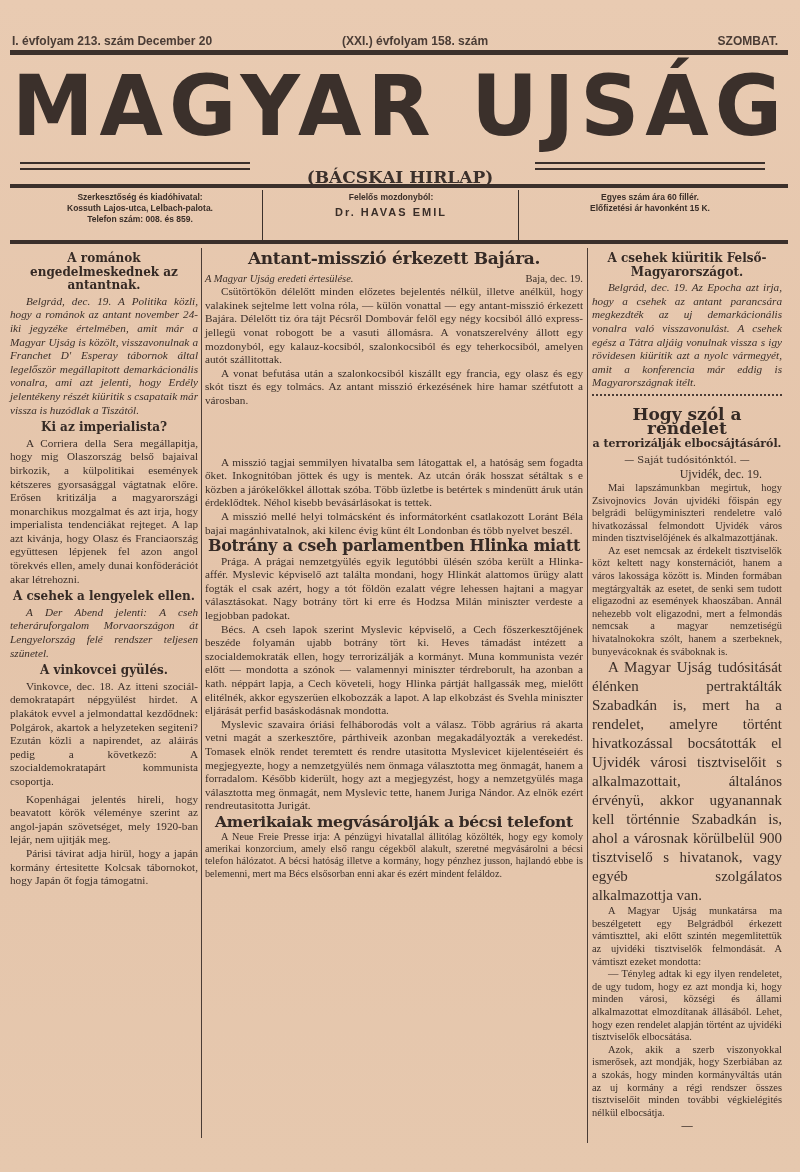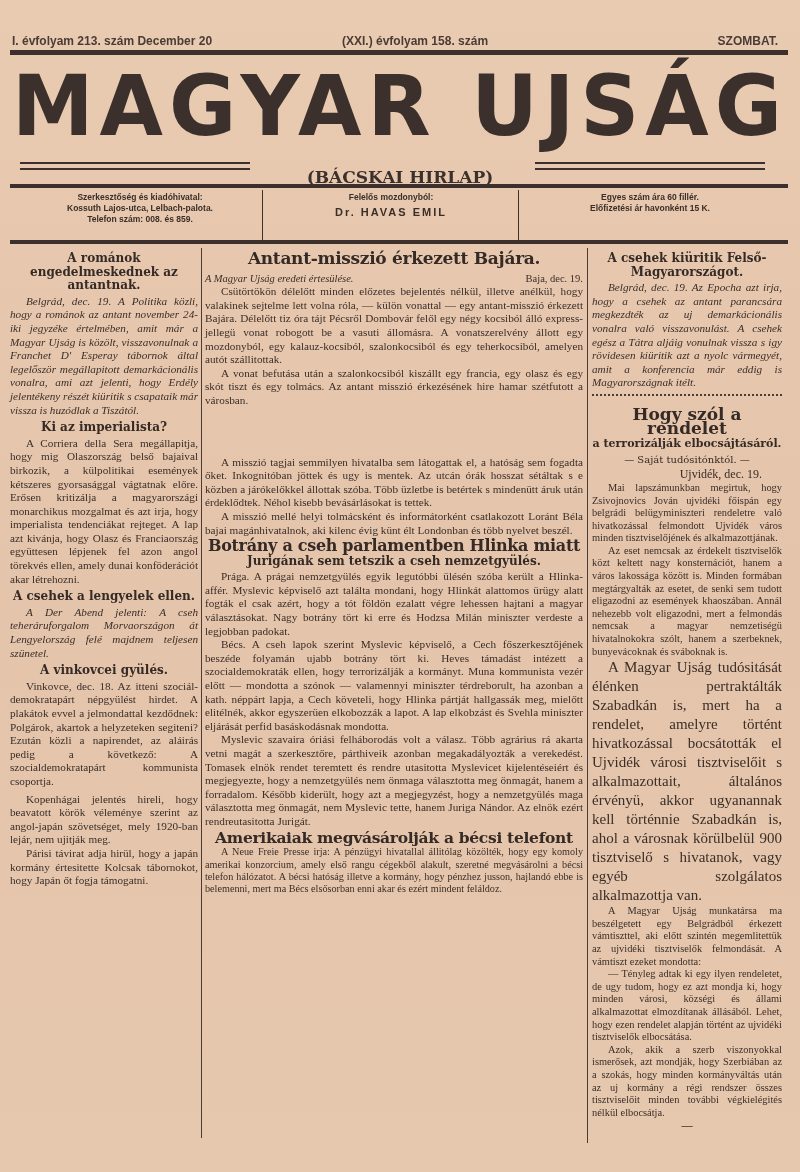"Jurigának sem tetszik a cseh" div.head { html: <div>Jurigának sem tetszik a cseh nemzetgyülés.</div> -> none }
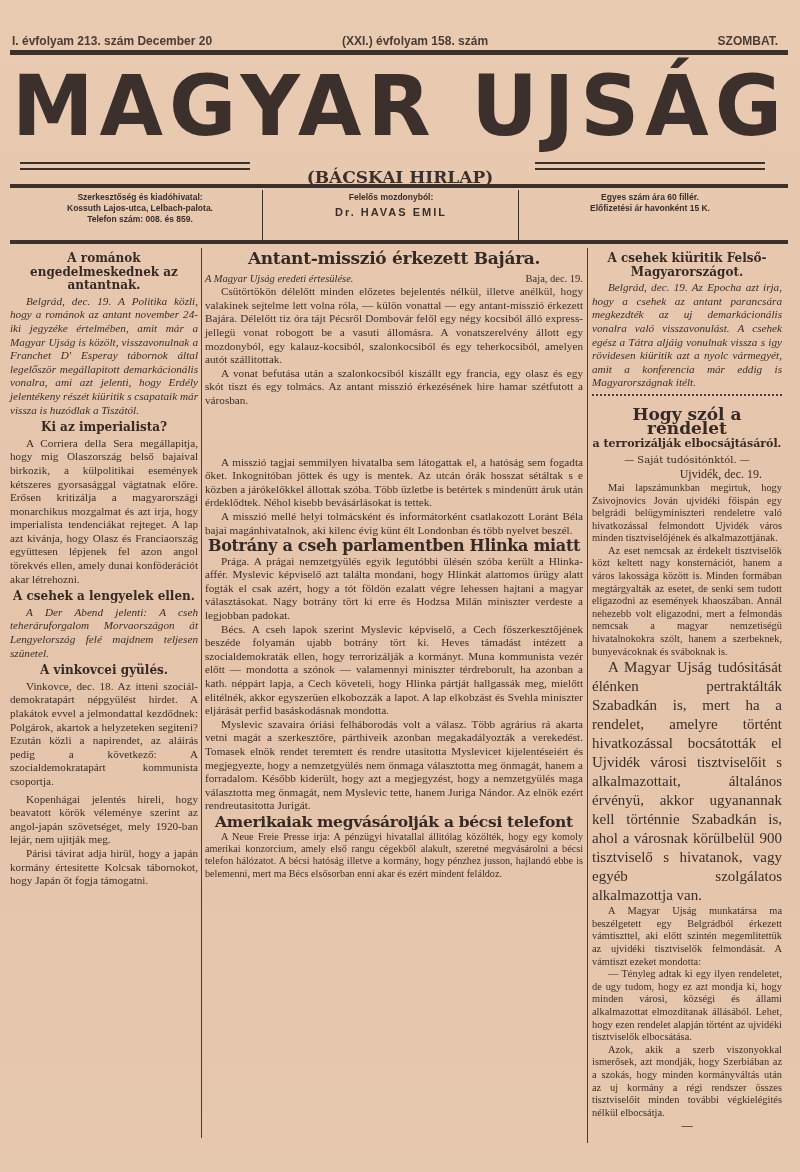"A Der Abend jelenti: A" p.it { text: majdnem -> rendszer }
